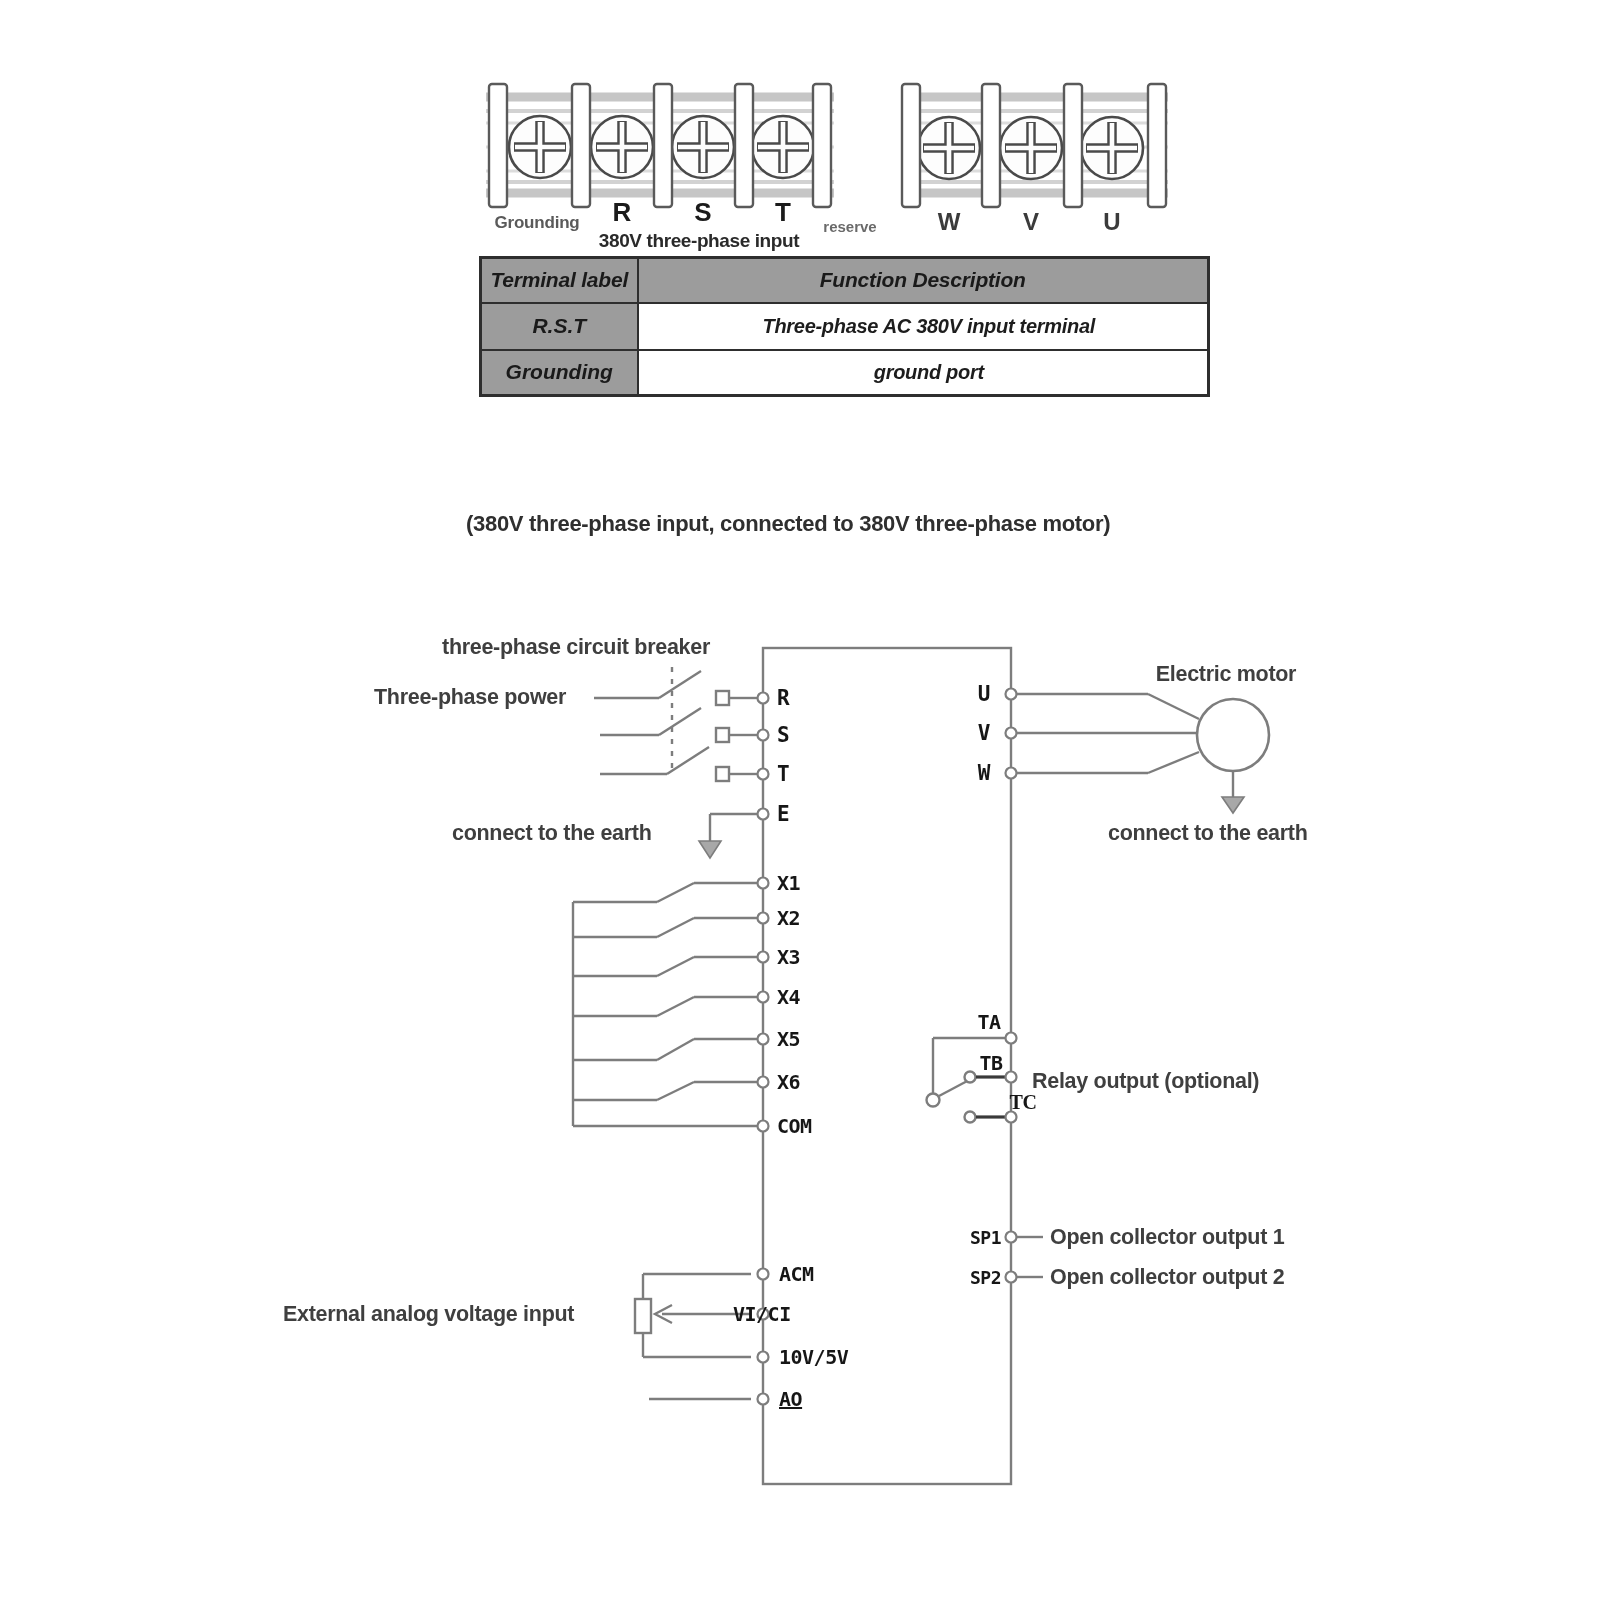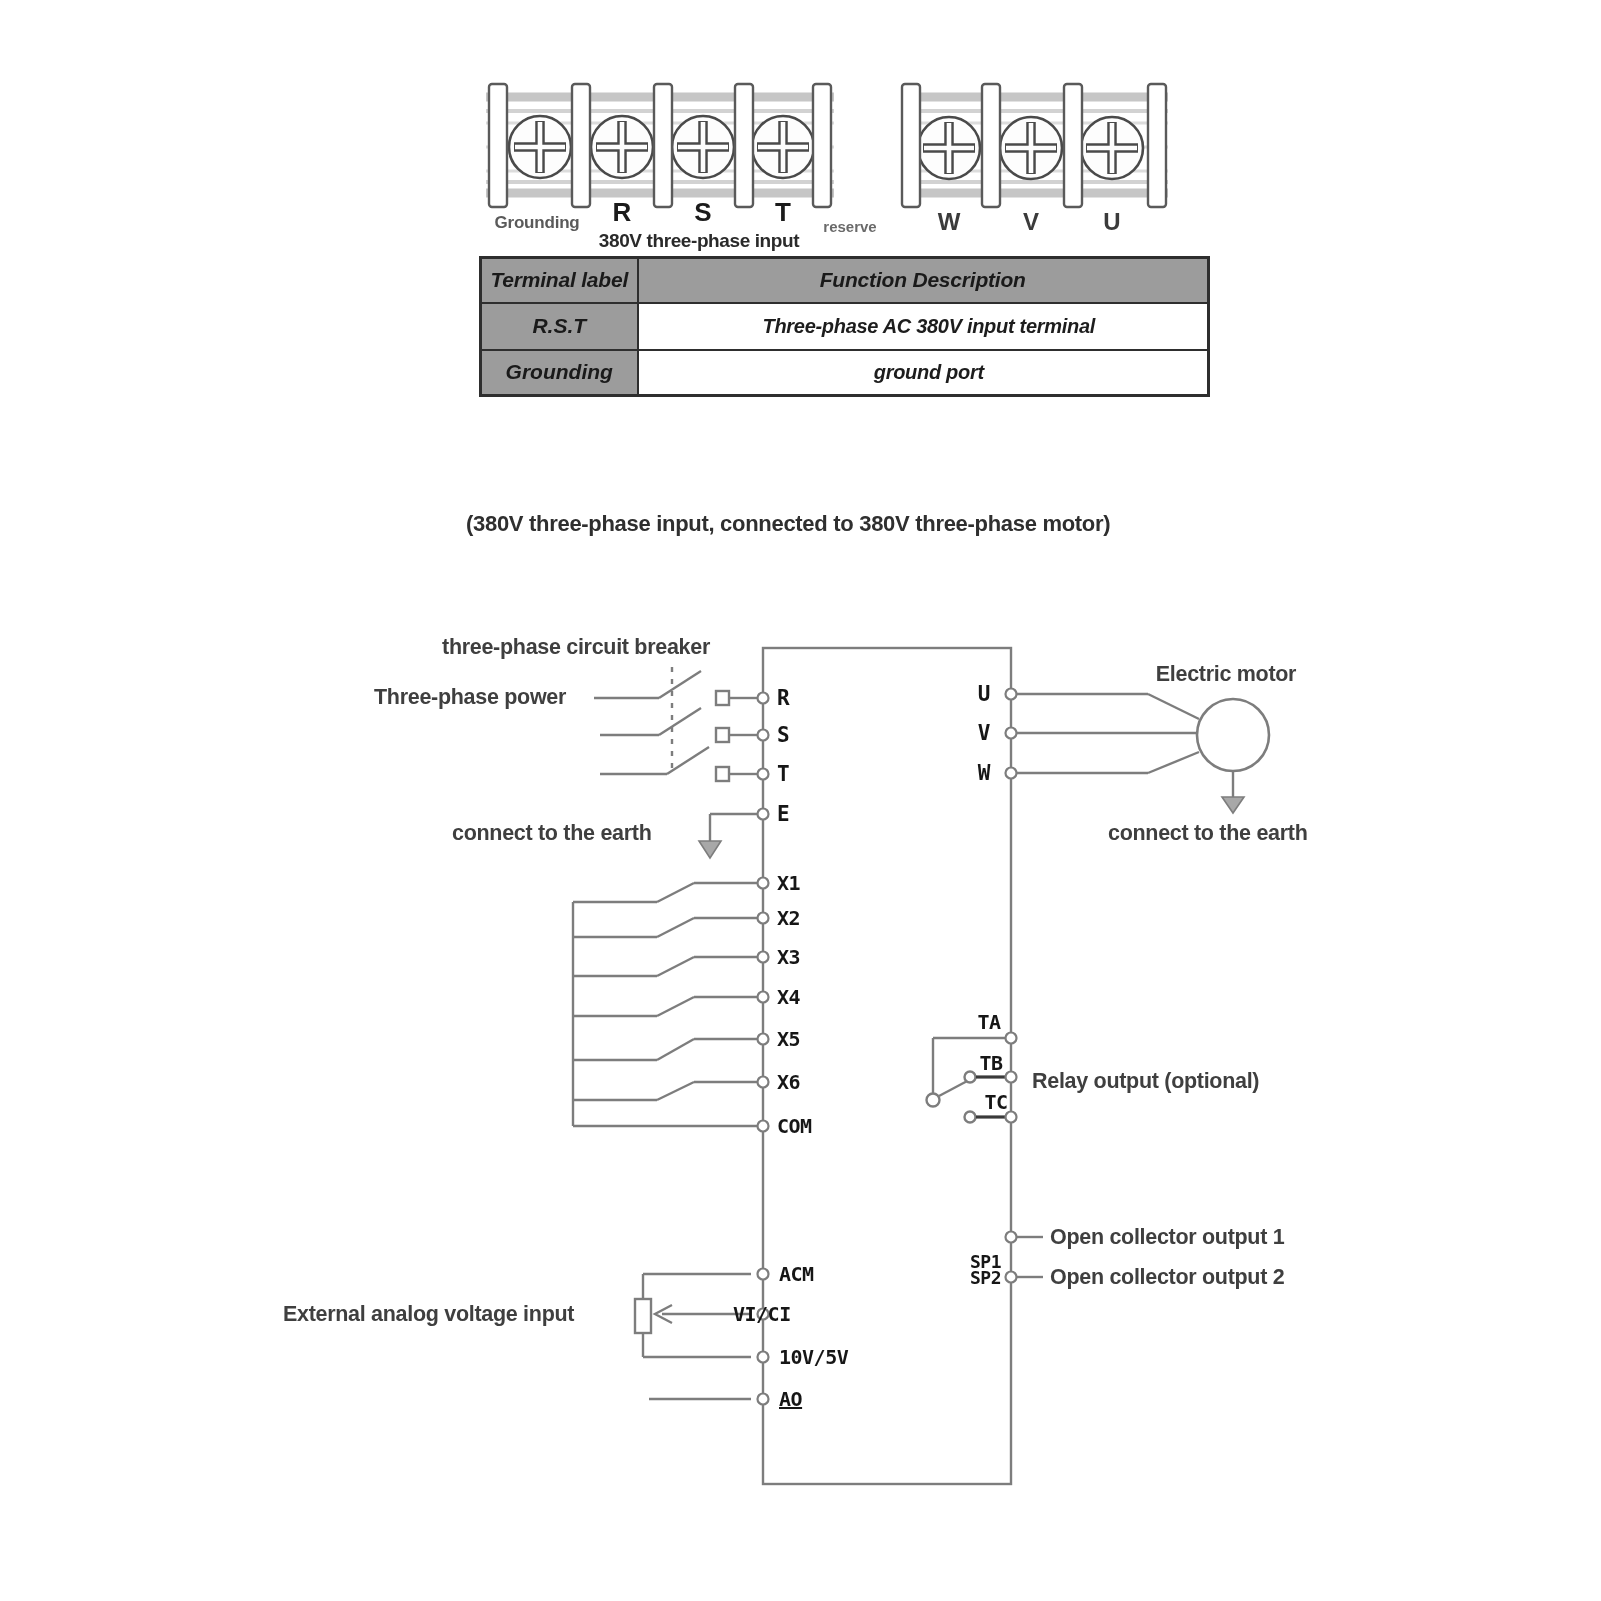"TC" span.lbl { font-family: none -> Liberation Serif, serif; left: 996px -> 1023px }
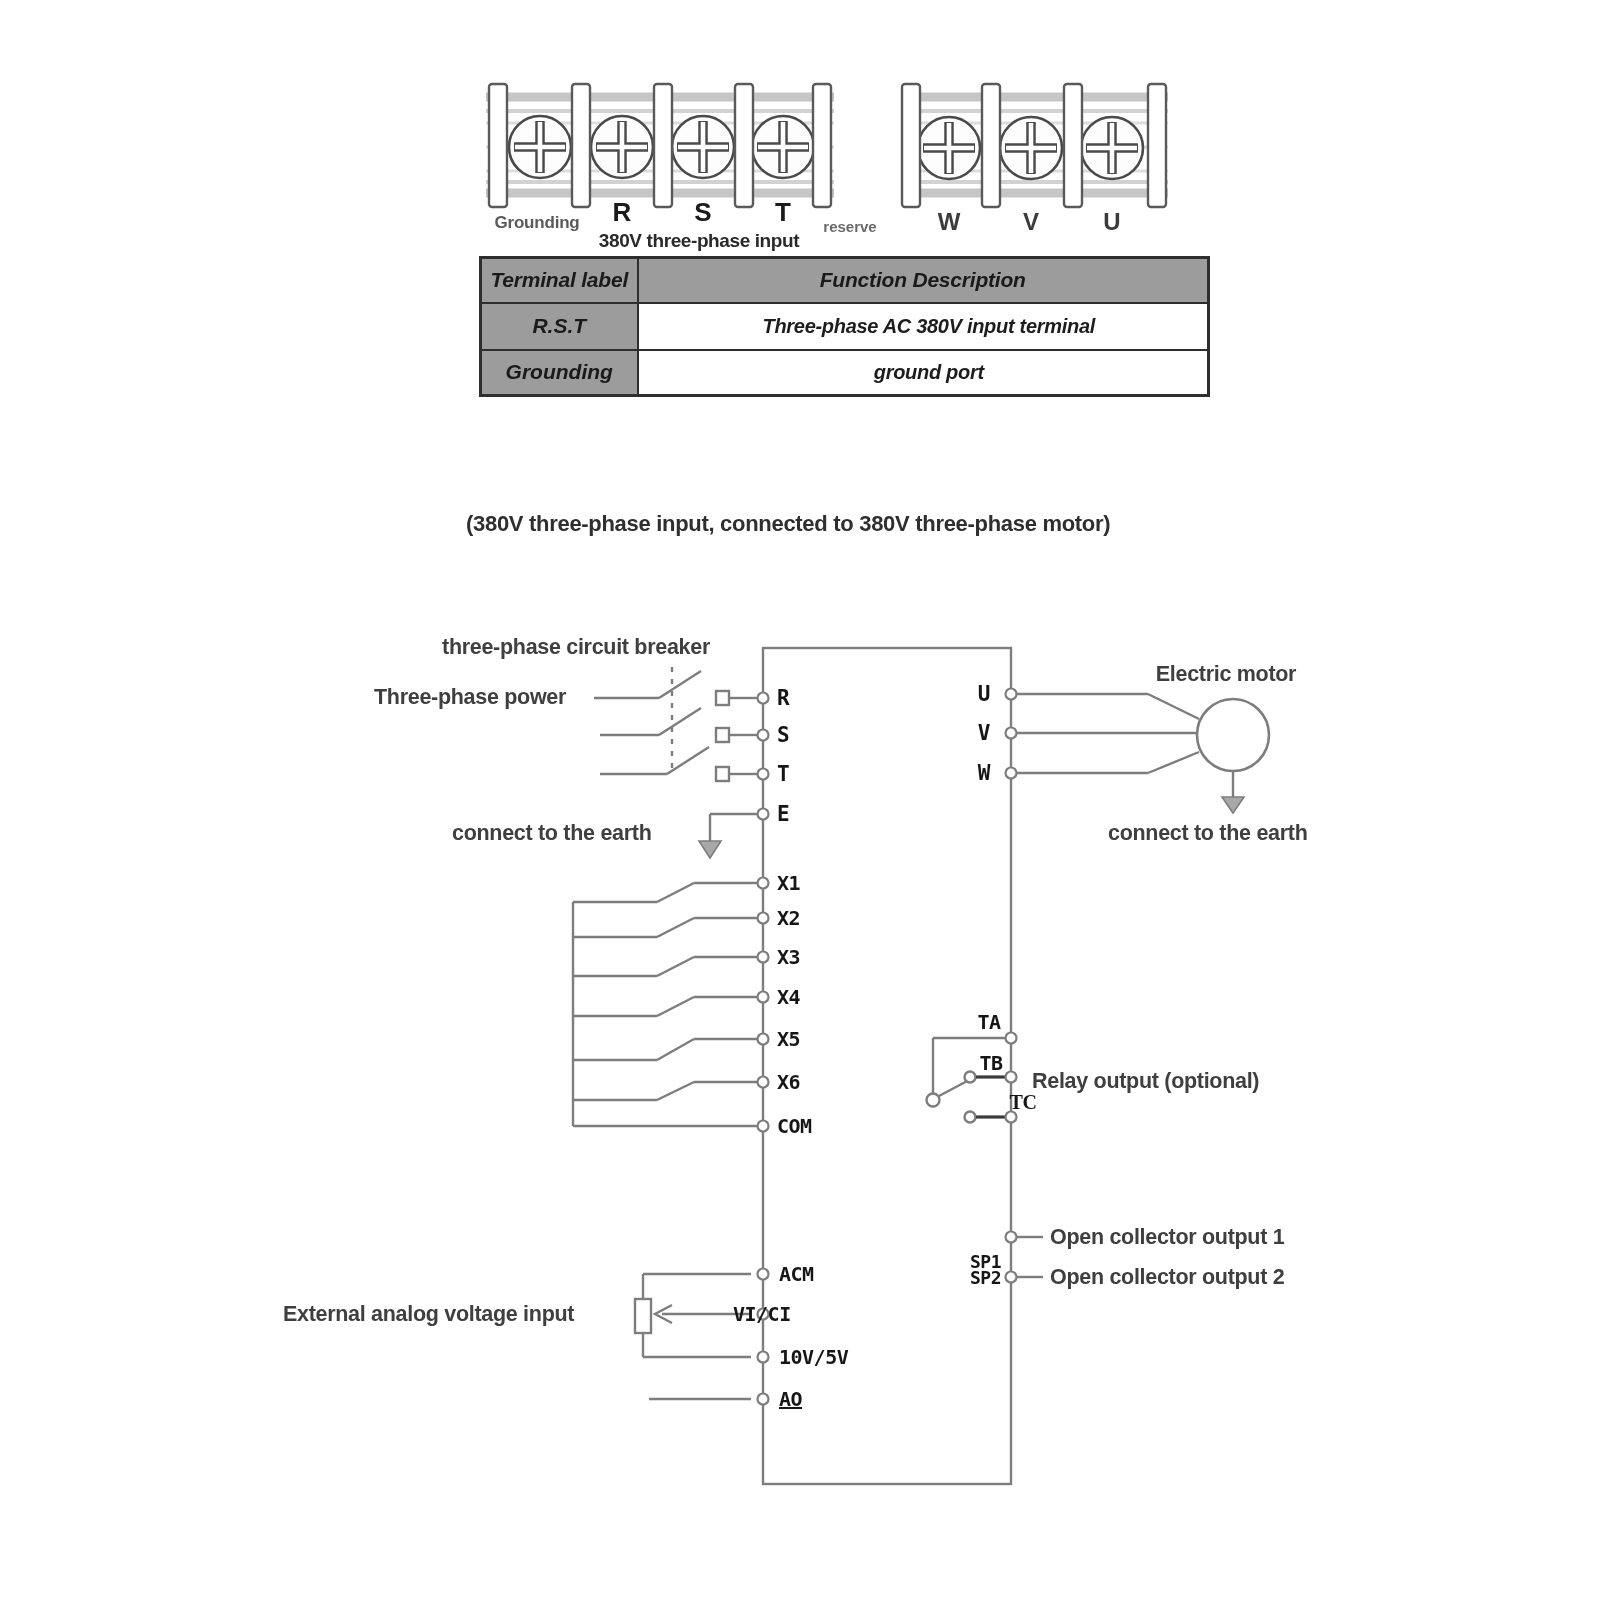"SP1" span.lbl { margin-top: 24px -> none }
